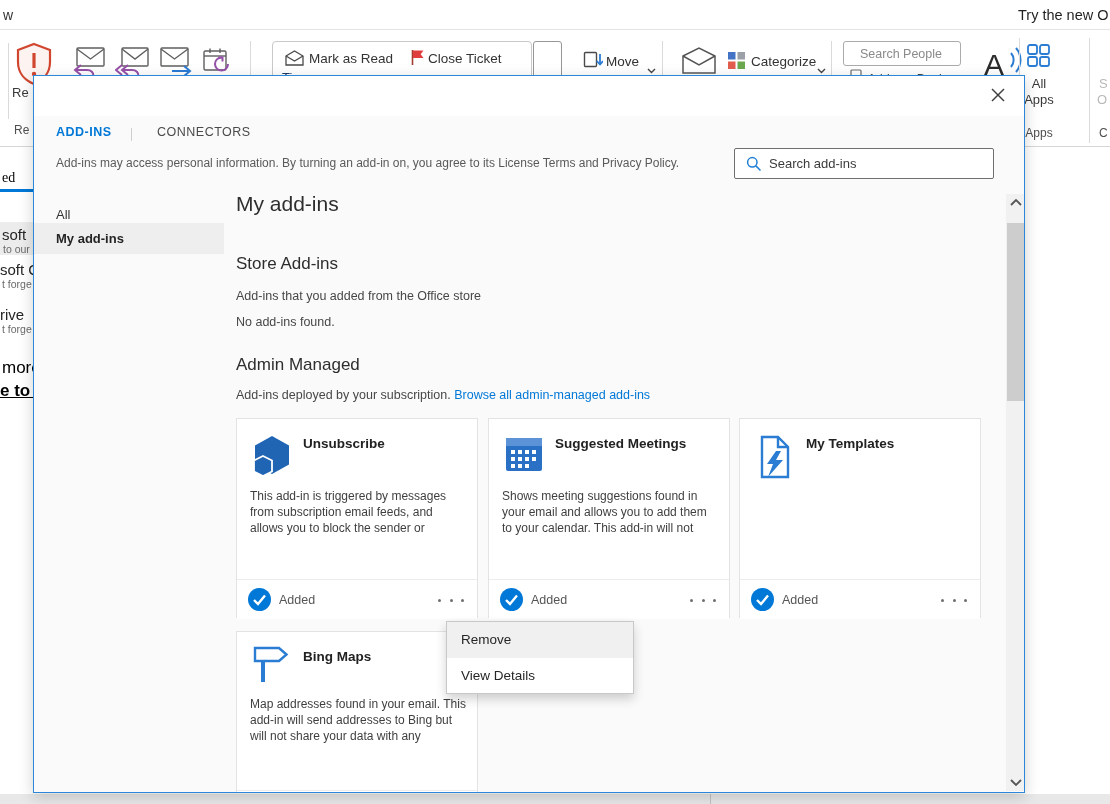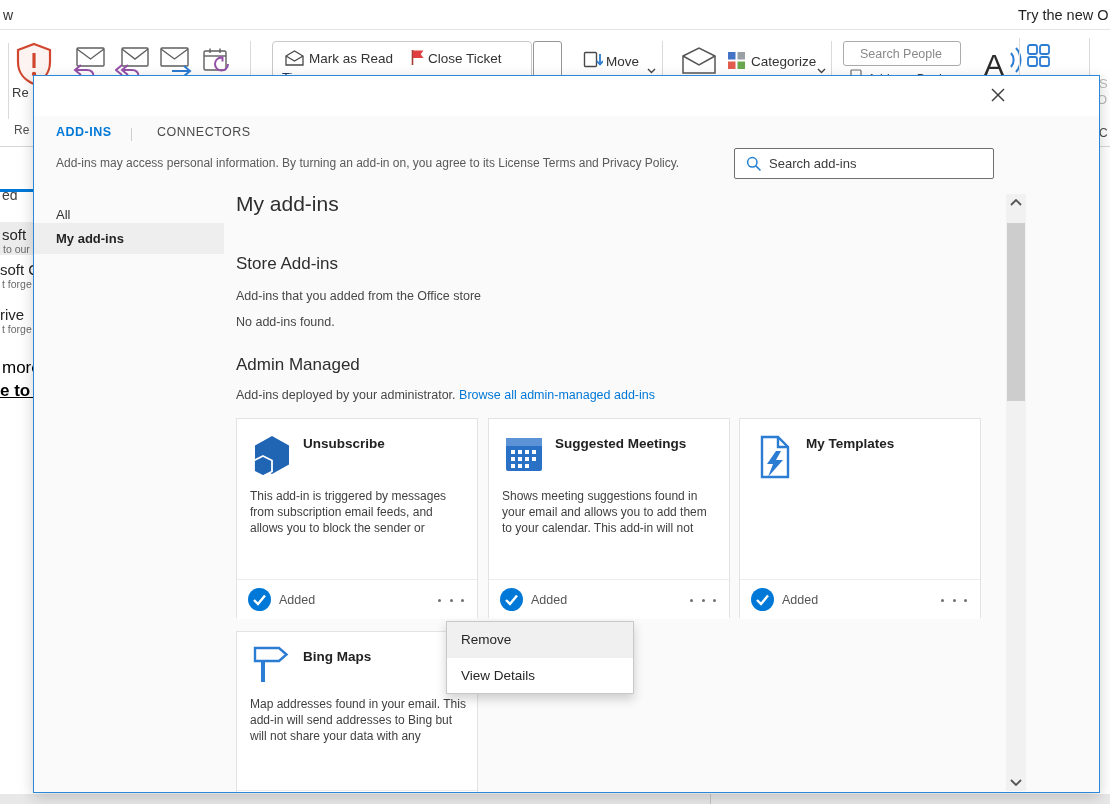"ADD-INS" .dialog { width: 1067px -> 992px }
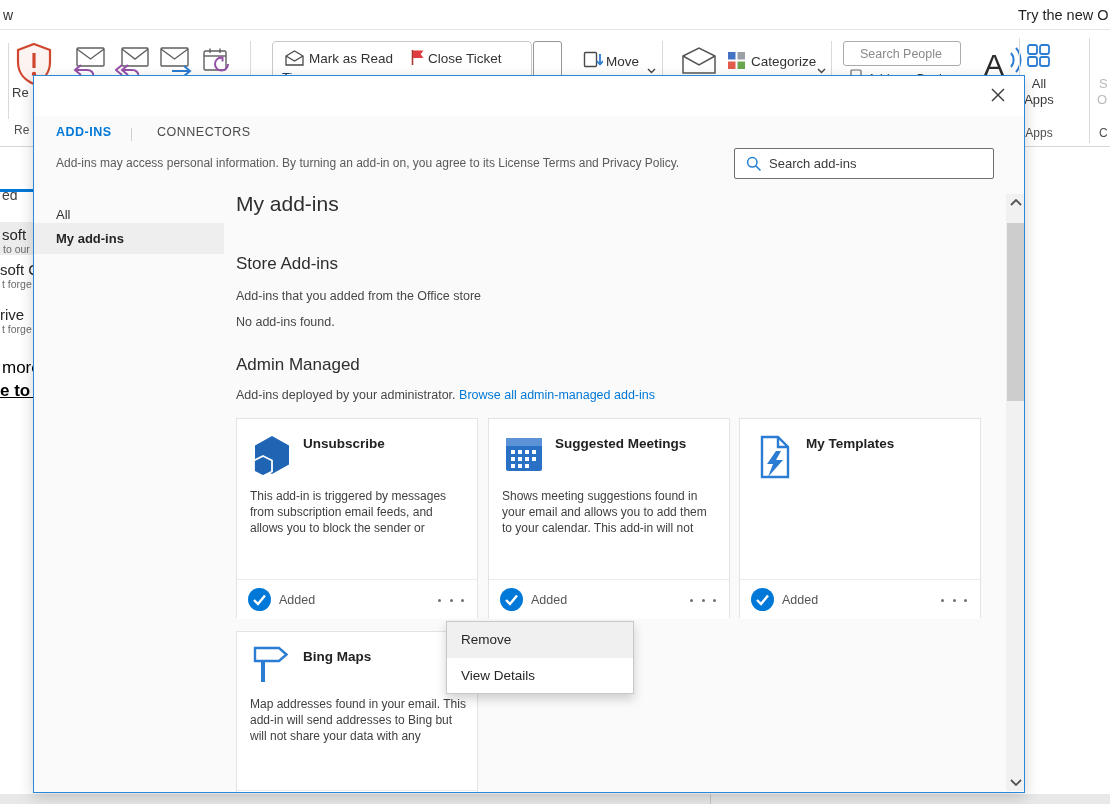"ed" .frag-tab { color: #404040 -> #000000; font-family: none -> Liberation Serif, serif; top: 40px -> 23px }
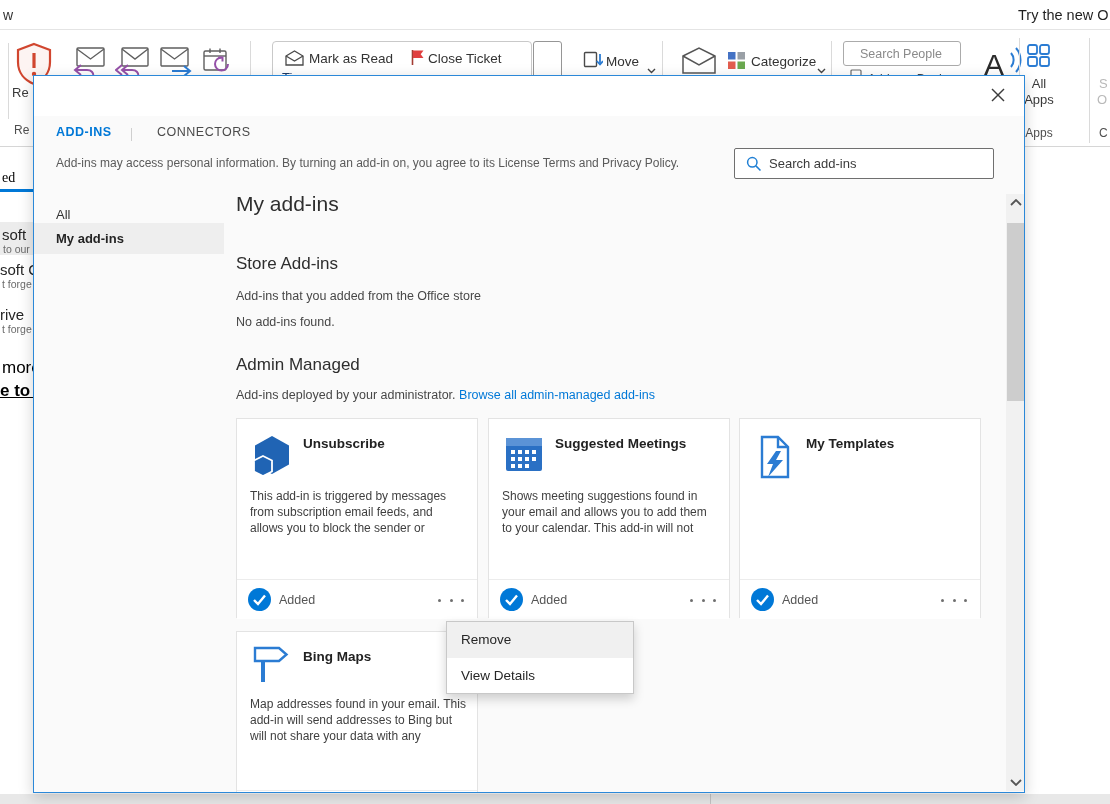"Add-ins deployed by your administrator." span { text: administrator -> subscription }
